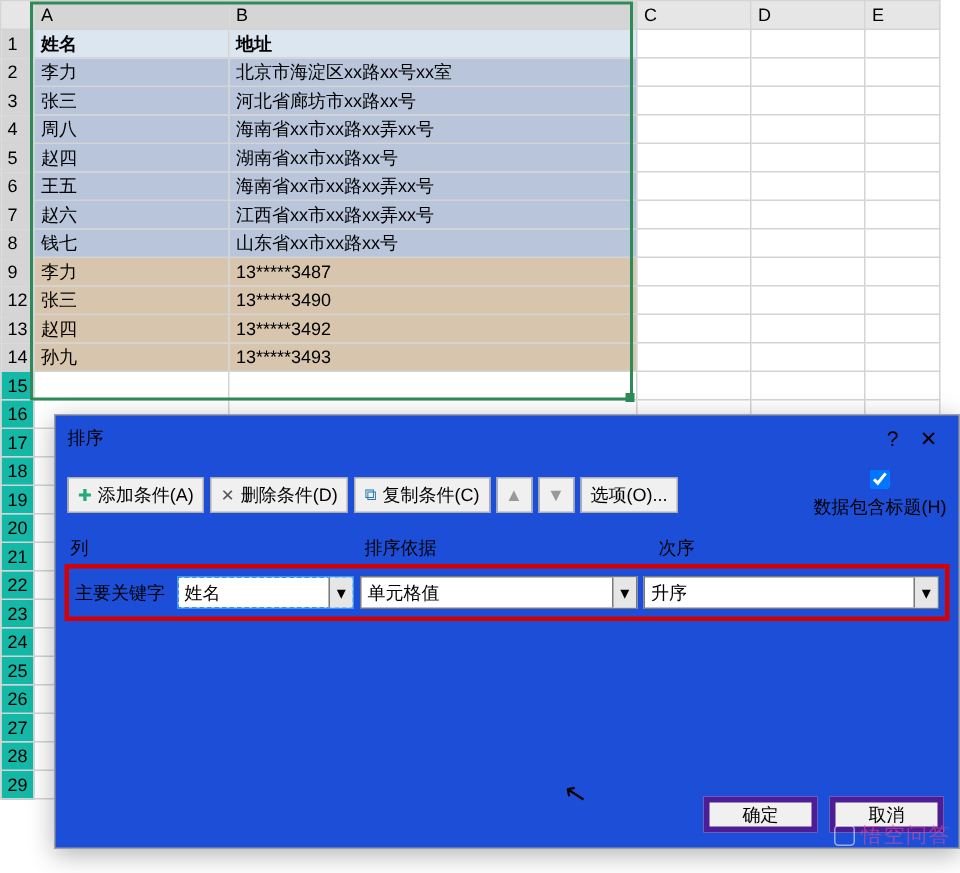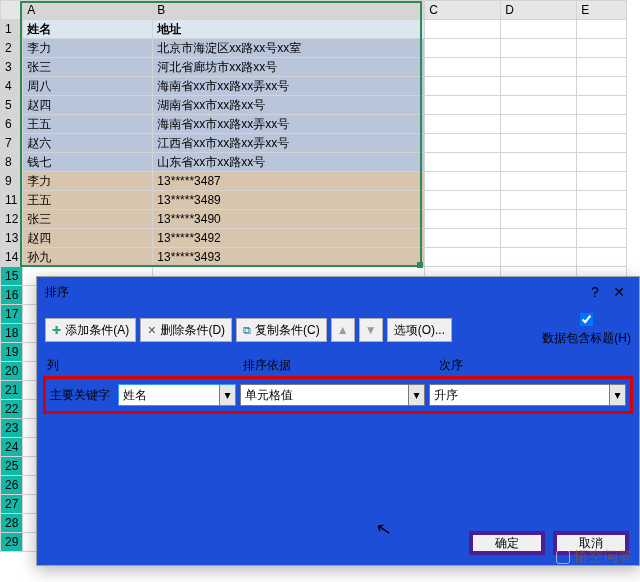"11" tr { html: <tr> <th>11</th> <td>王五</td> <td>13*****3489</td> <td></td> <td></td> <td></td> </tr> -> none }
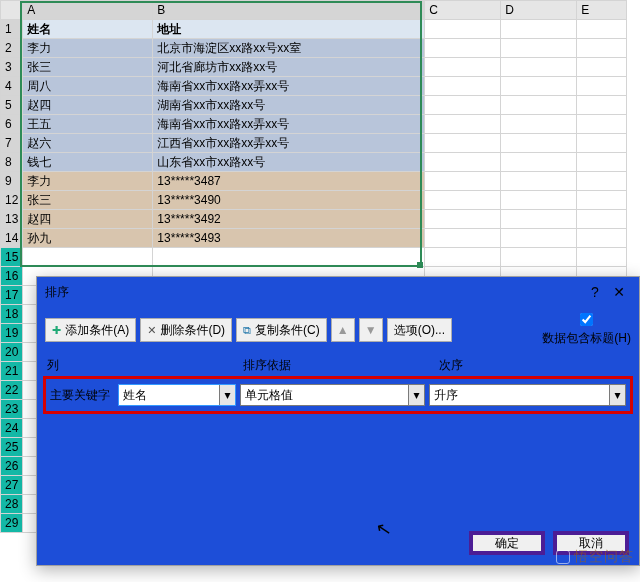"悟空问答" .watermark { color: #a16207 -> #ec4899 }
